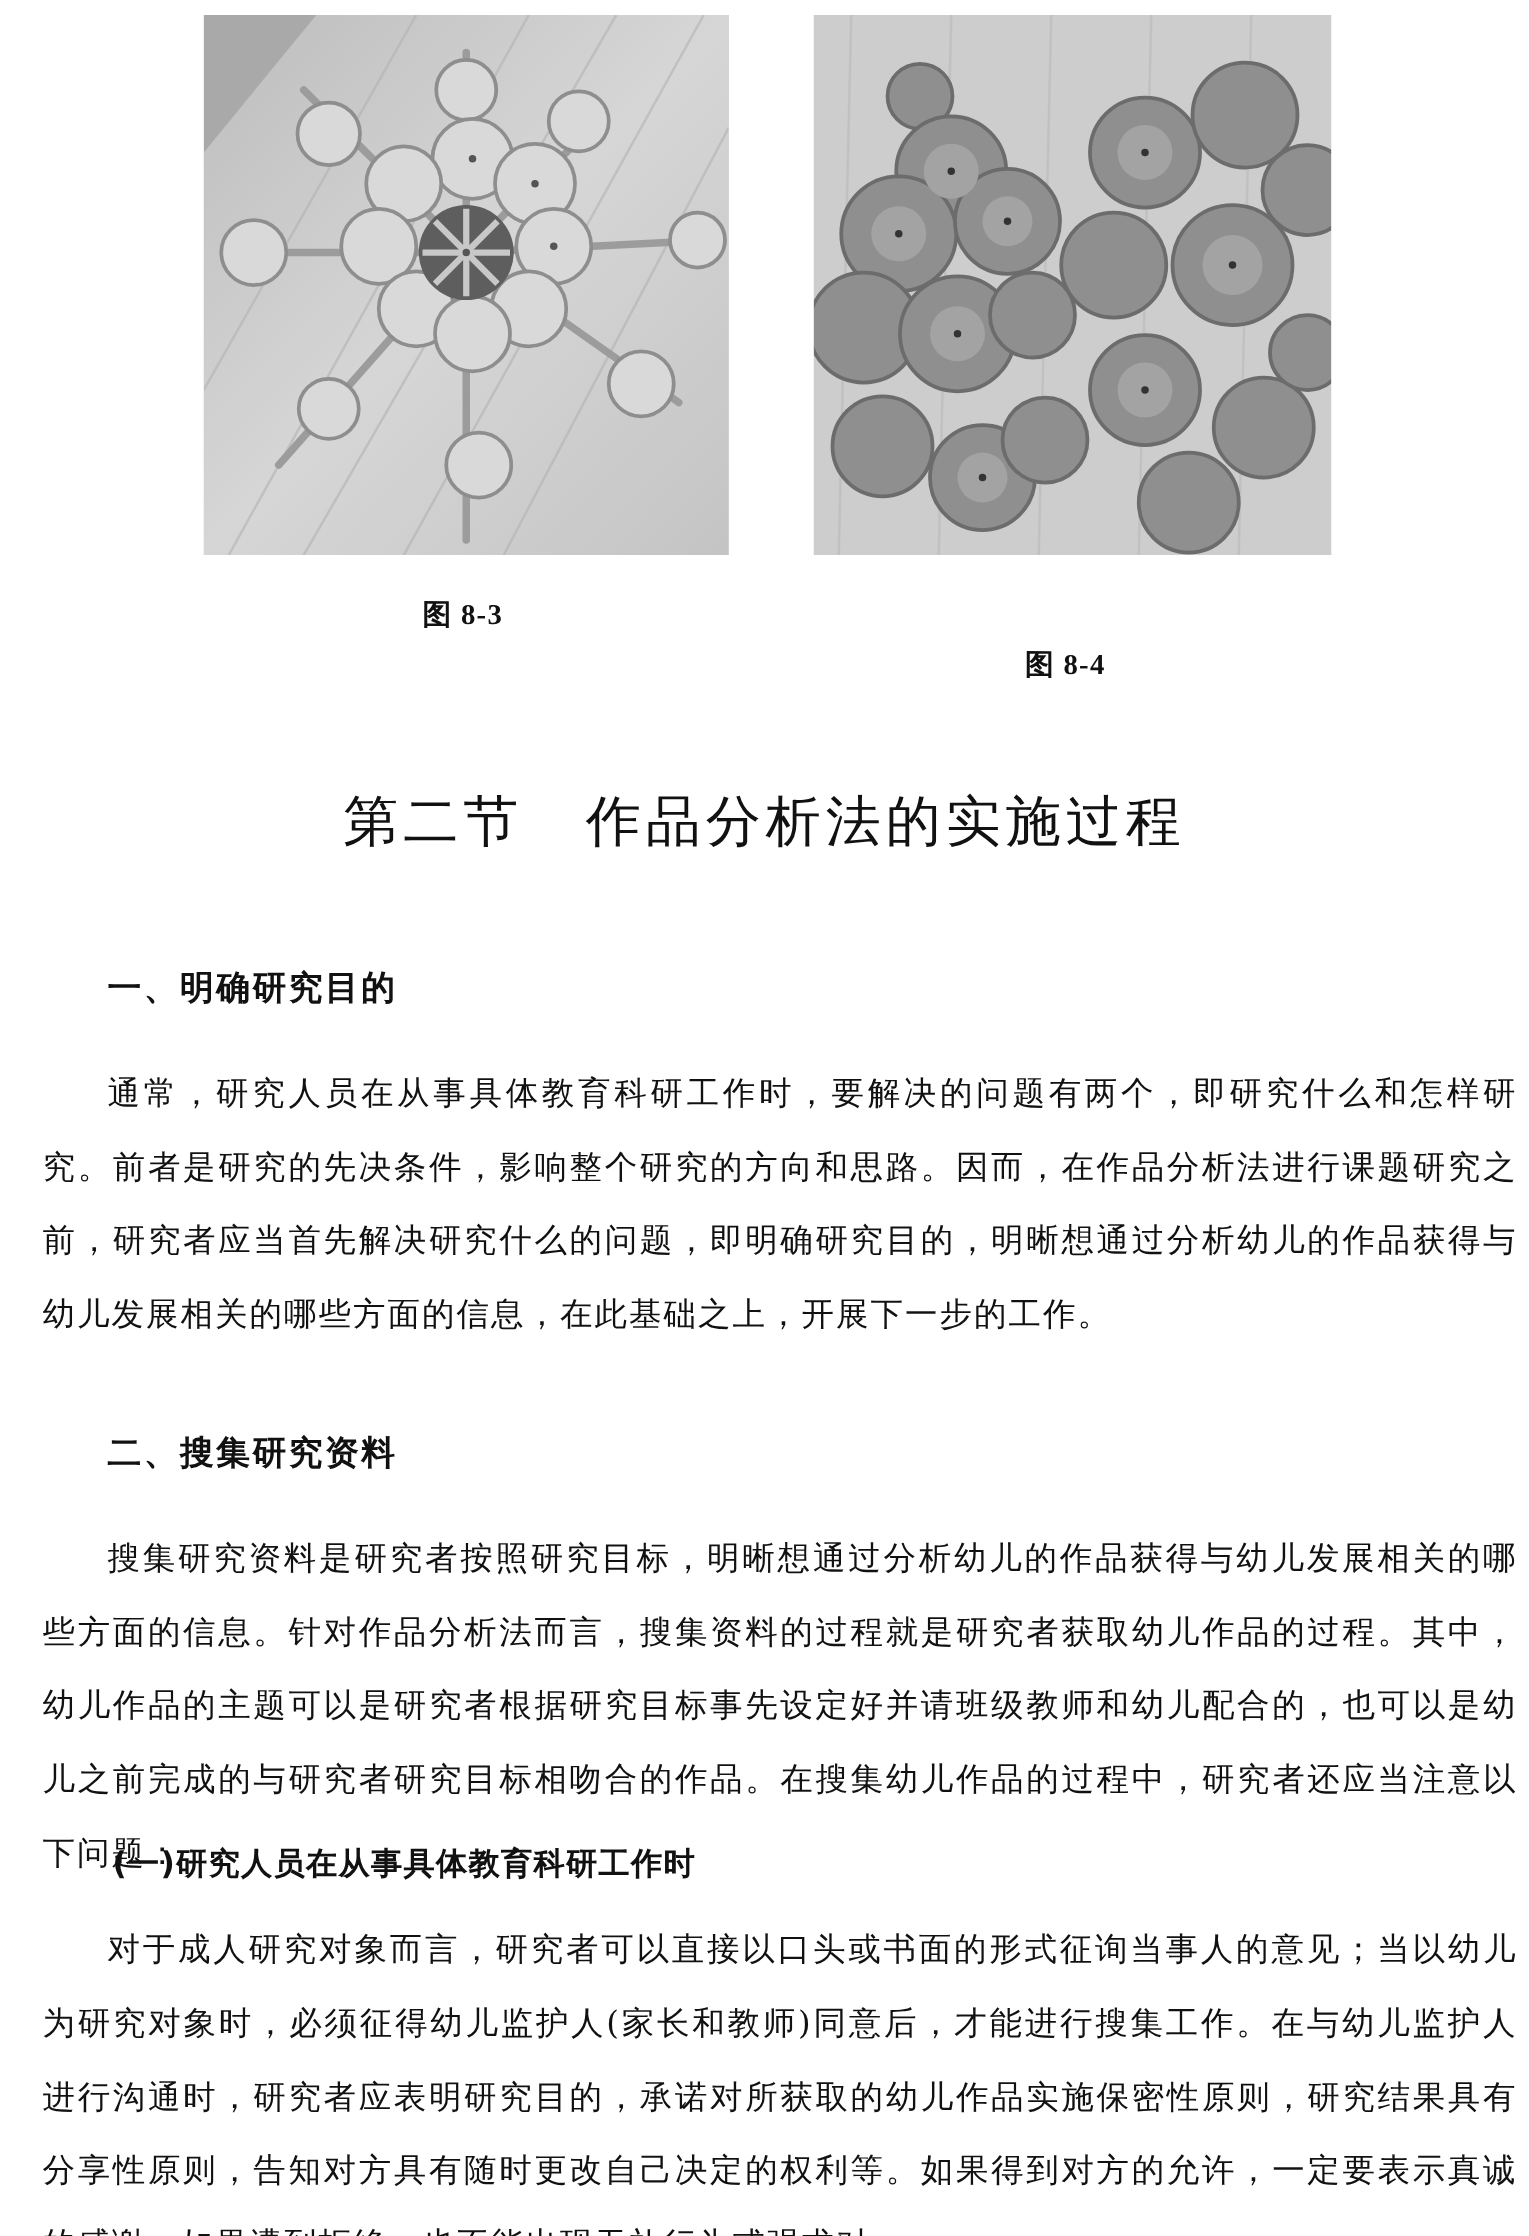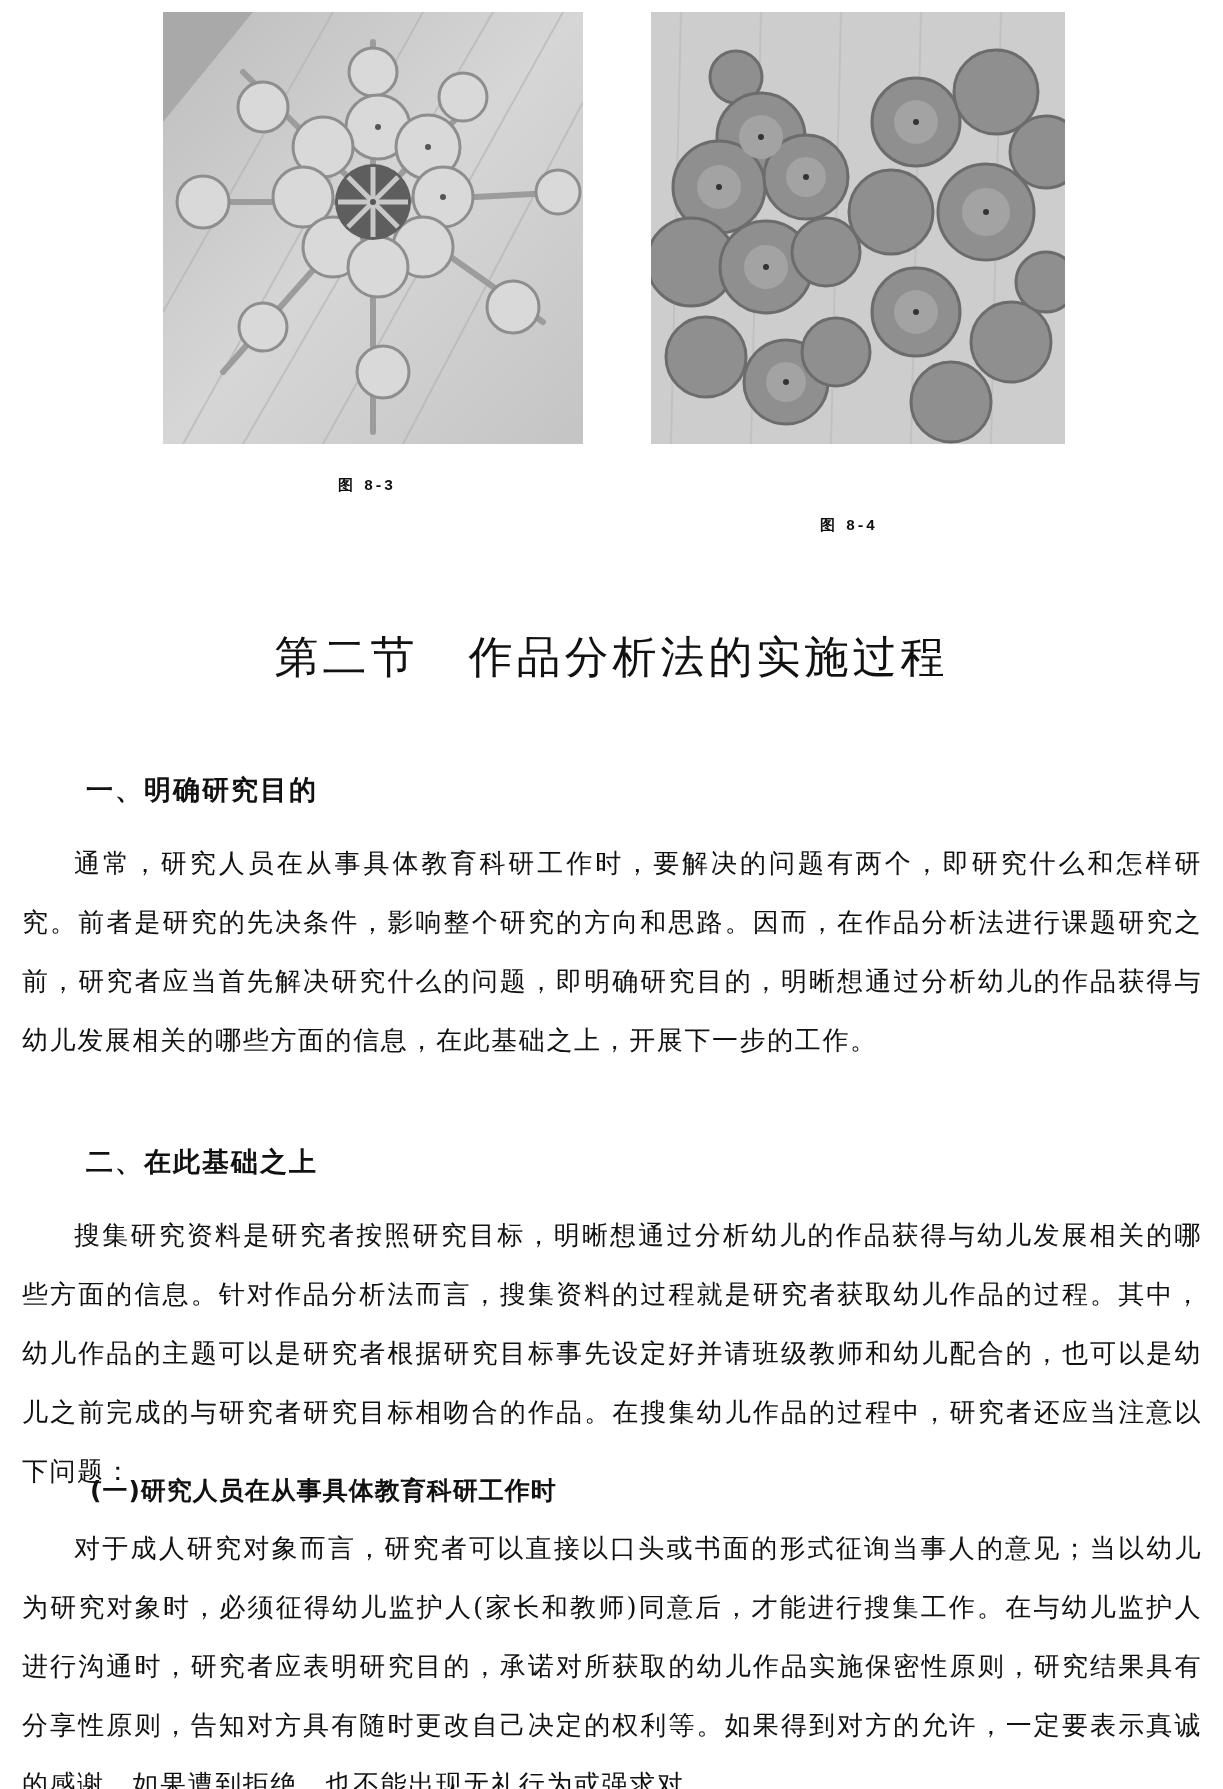"图 8-3" .caption { font-family: Liberation Mono, monospace -> Liberation Serif, serif; font-size: 15px -> 23px }
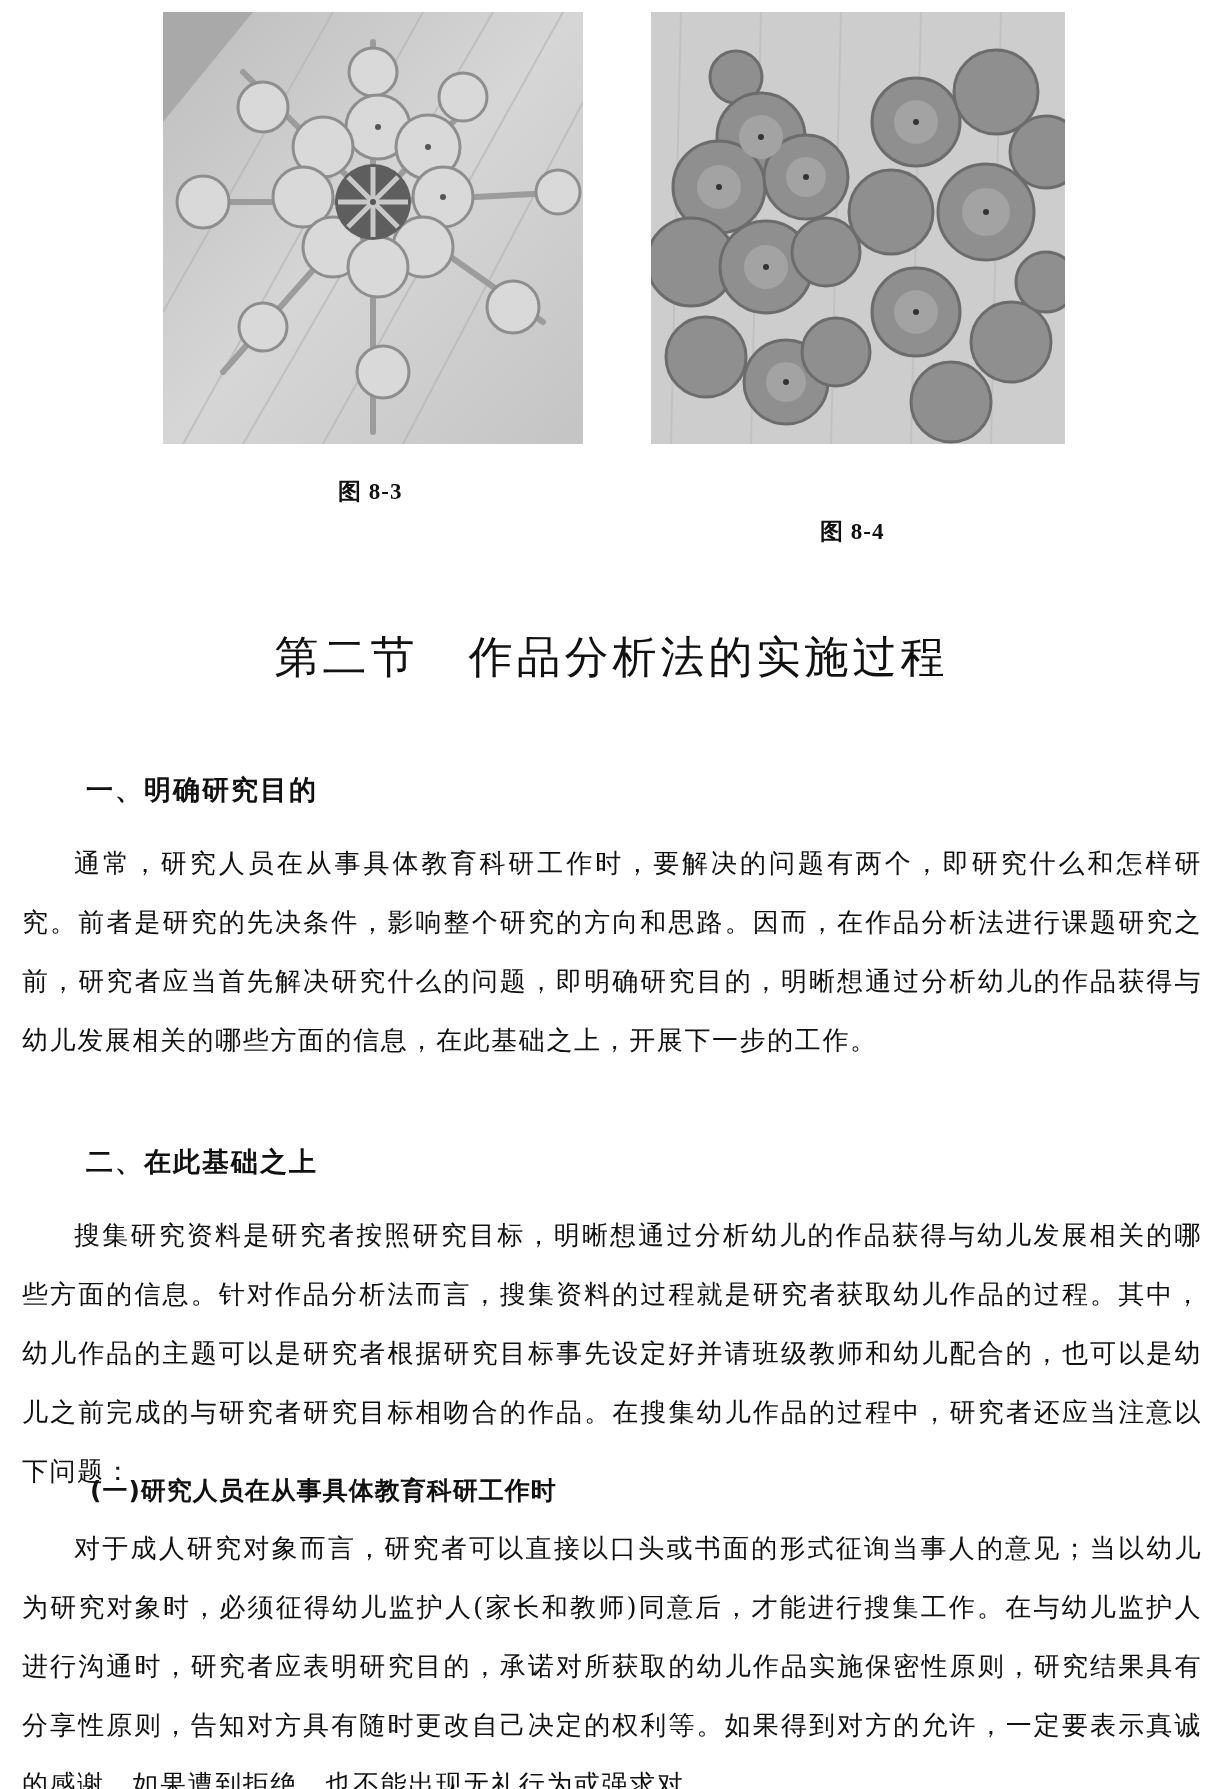"通常，研究人员在从事具体教育科研工作时，要解决的问题有两个，即研究什么和怎样研究" .para { margin: 0 -> 12px }
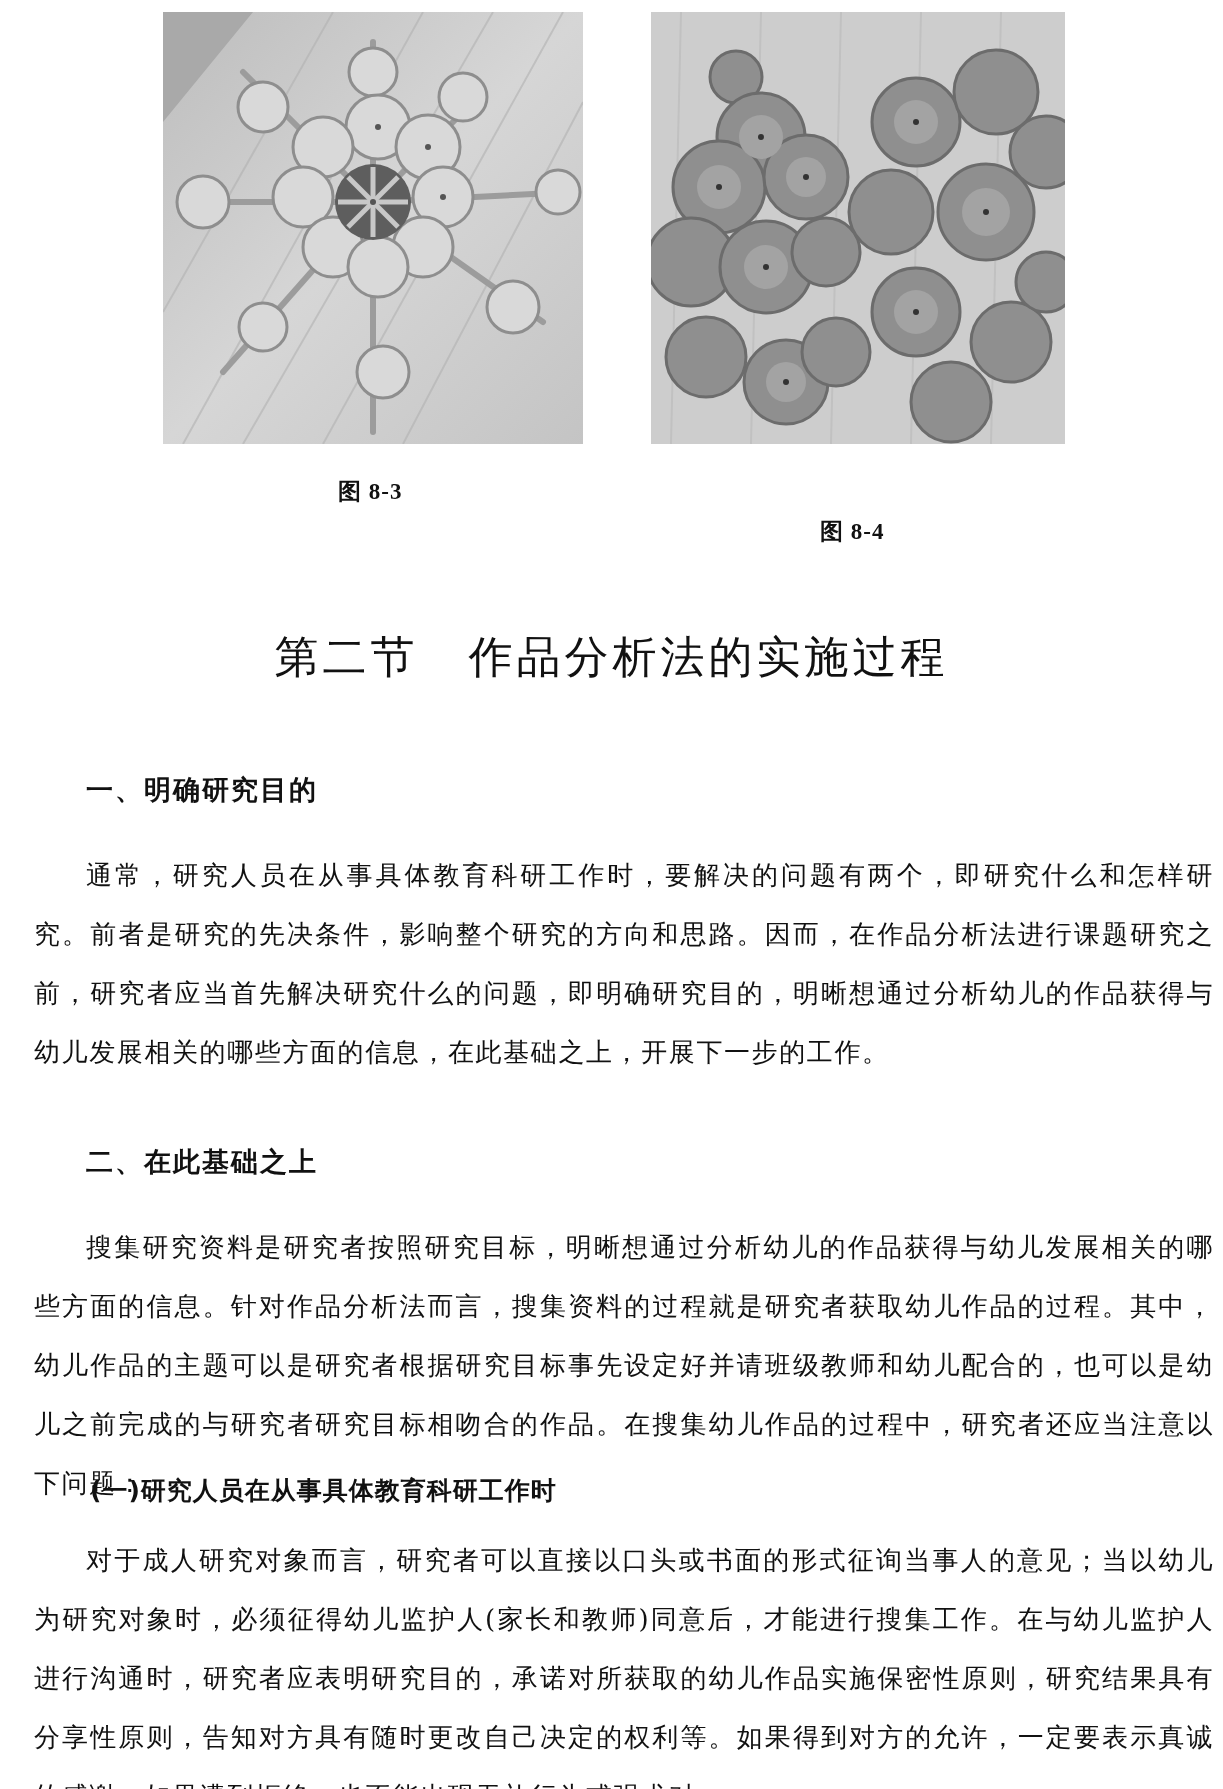"二、在此基础之上" div.heading { text: 在此基础之上 -> 搜集研究资料 }
